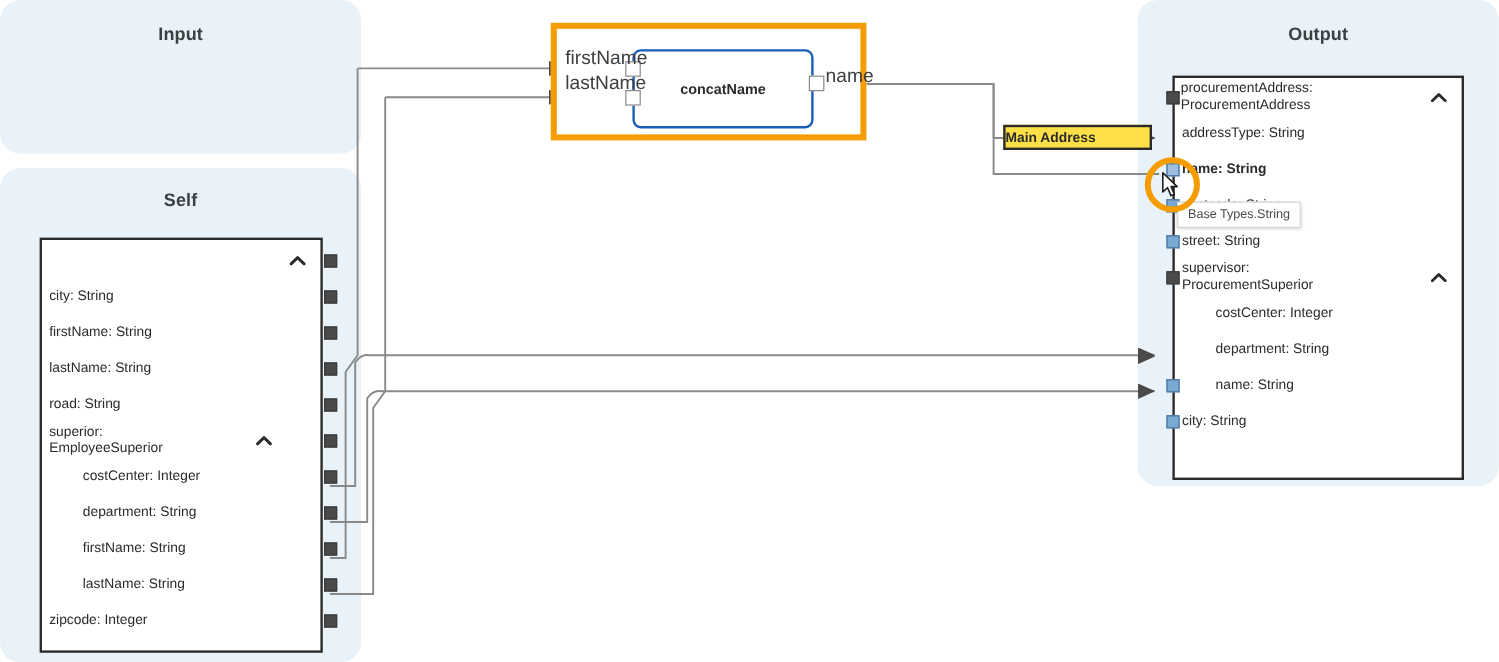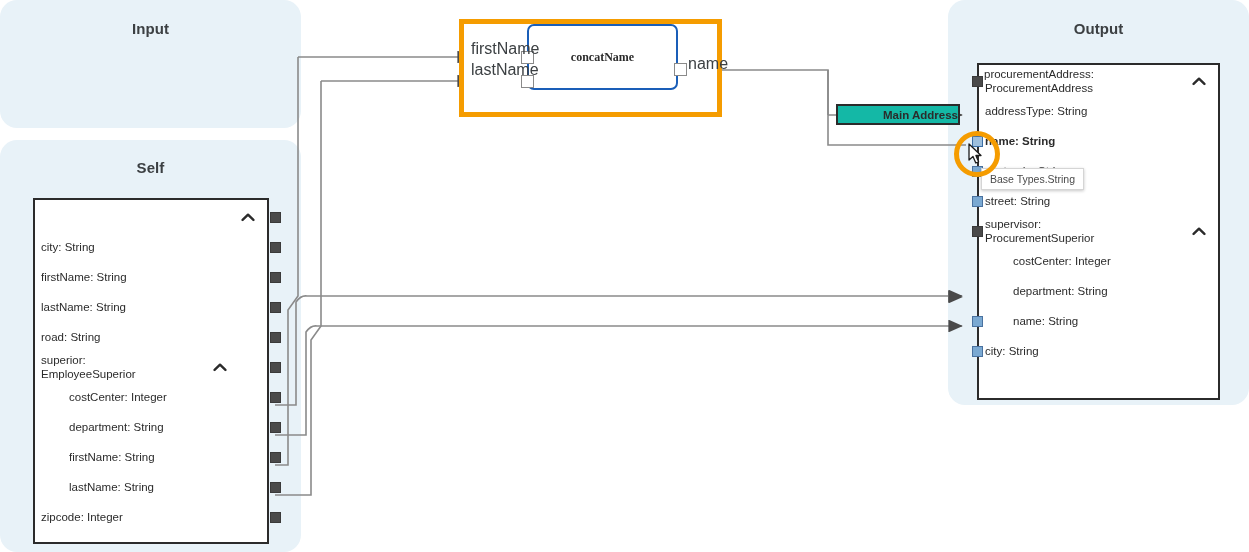"concatName" #fn-node { font-family: Liberation Serif, serif -> none; top: 24px -> 41px }
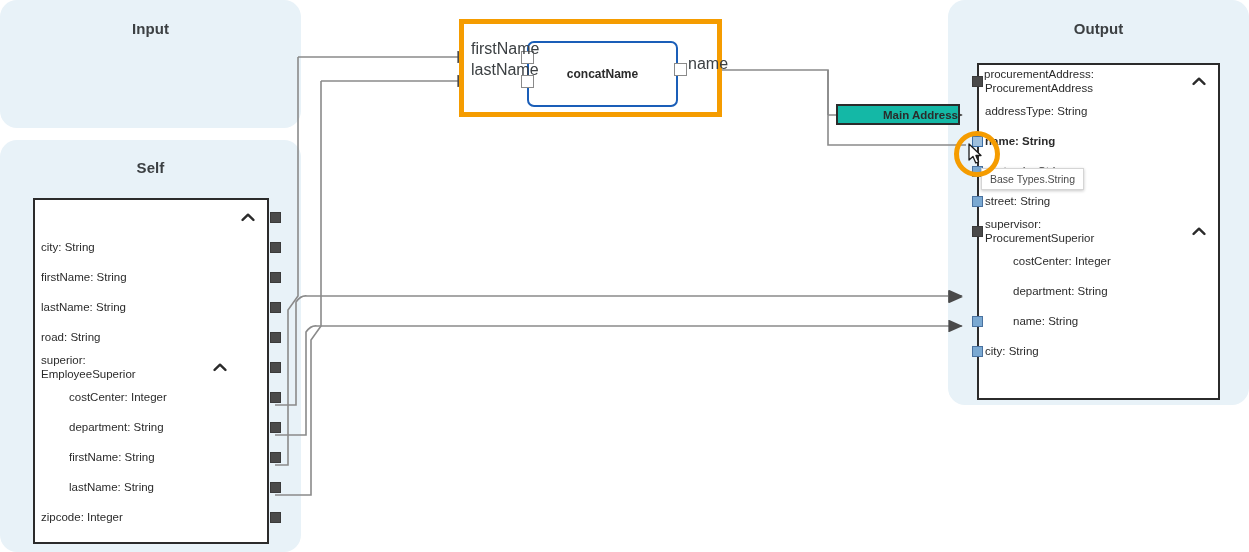"procurementAddress:" .ind0 .lbl { text-align: center -> none }
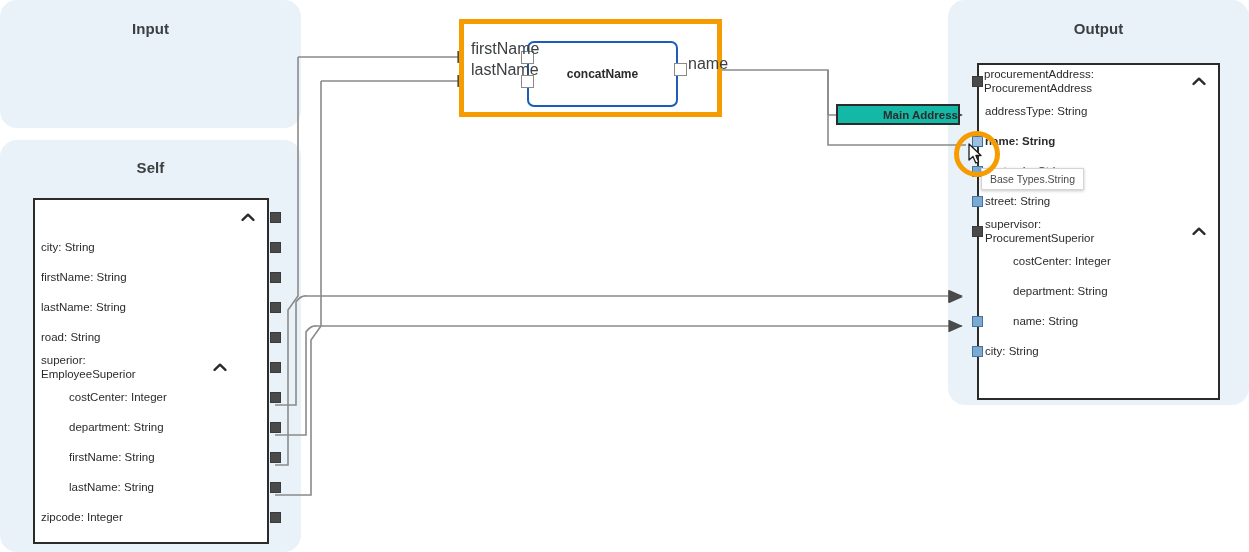"Main Address" #main-address { background: #14b8a6 -> #fde047; justify-content: flex-end -> flex-start }
